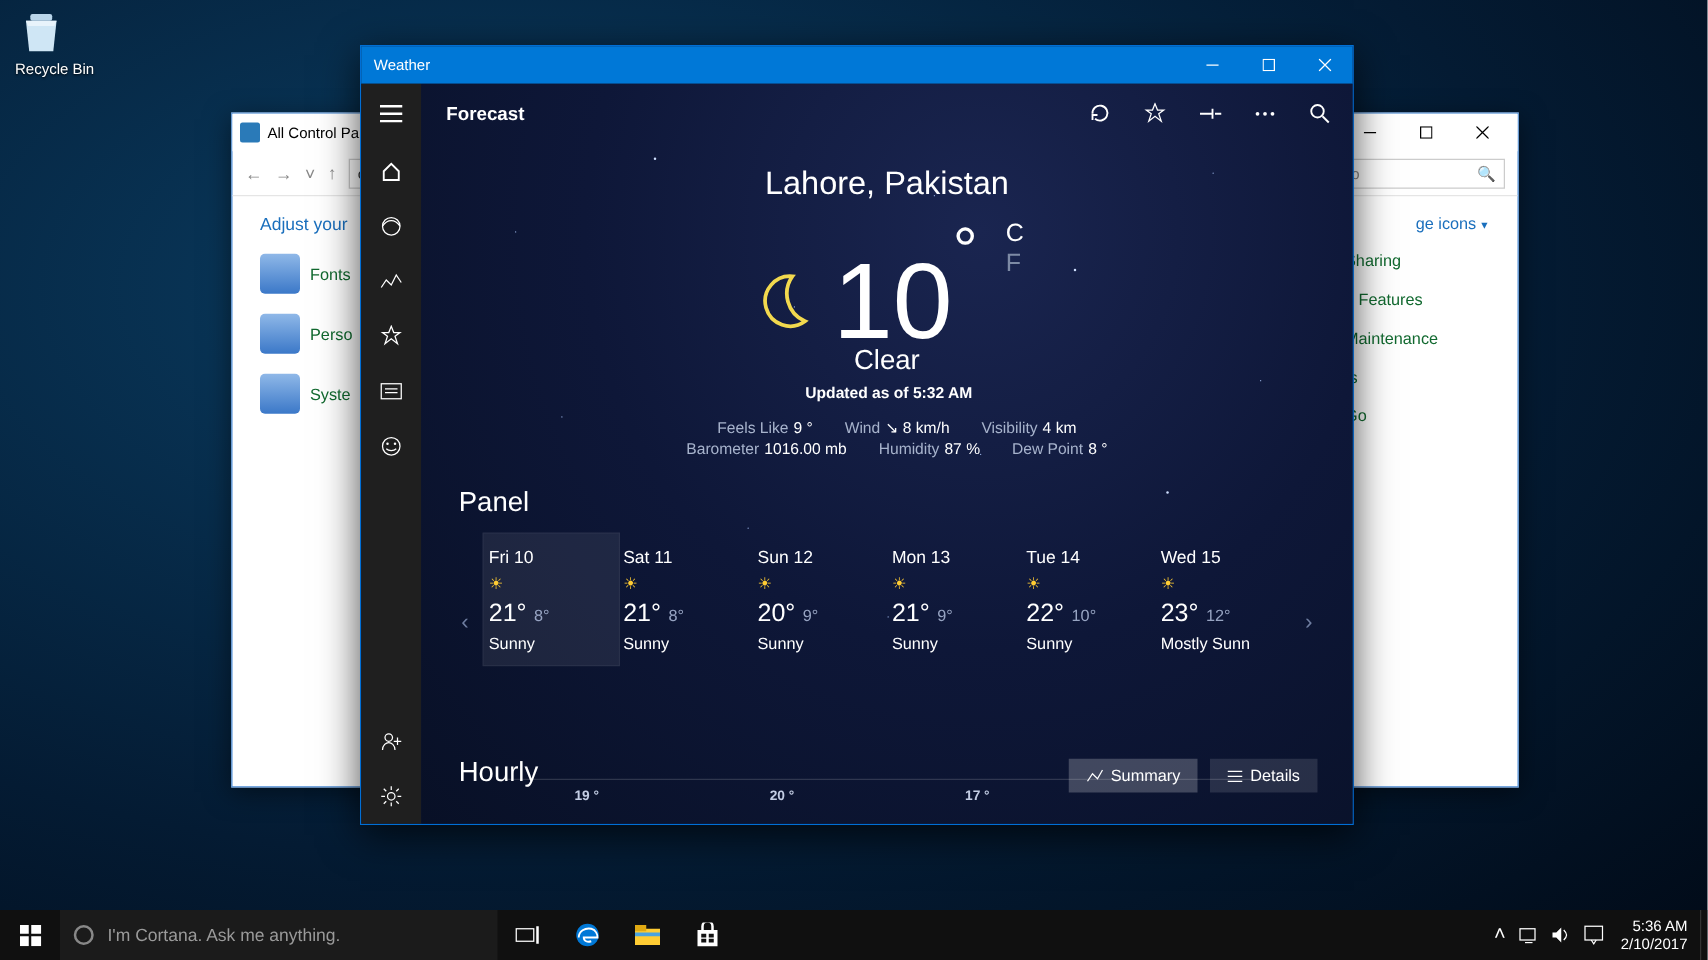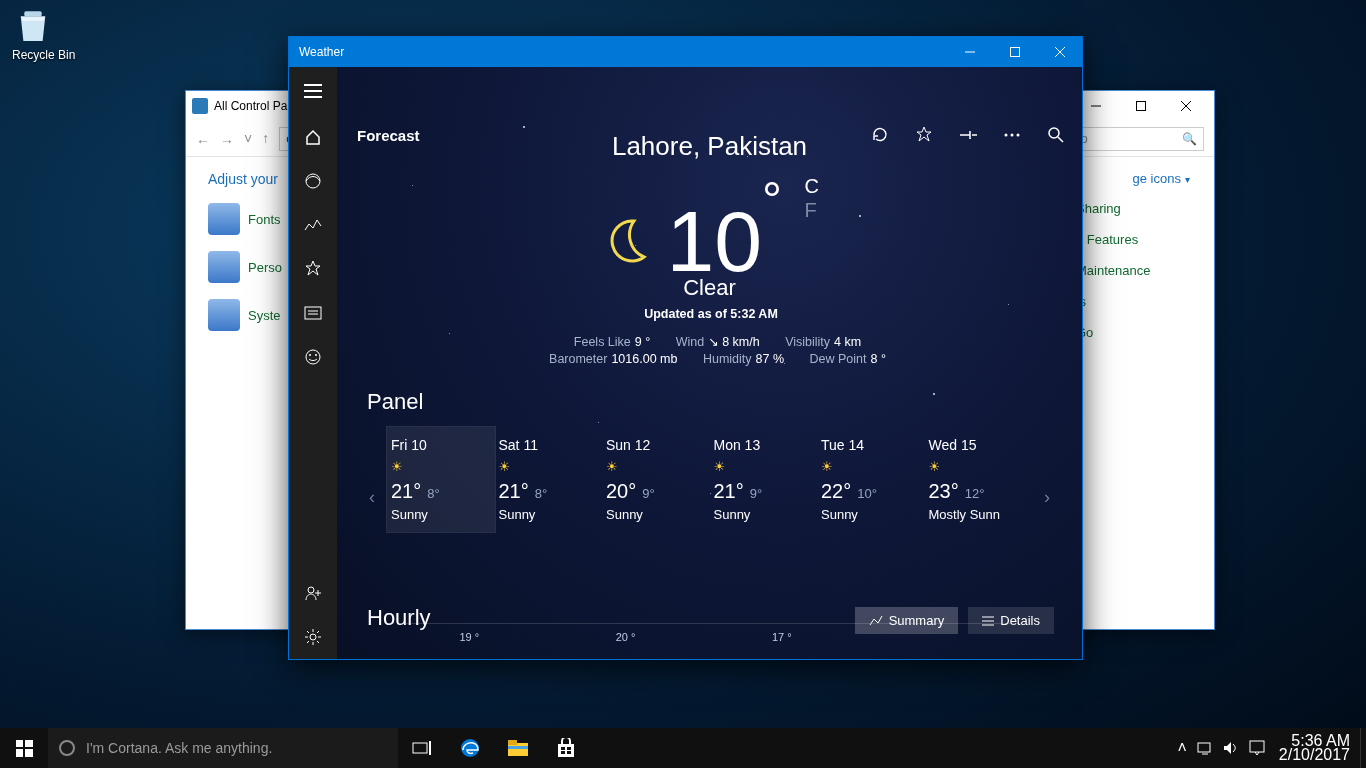"Forecast" .wx-header-row { margin-top: 44px -> none }
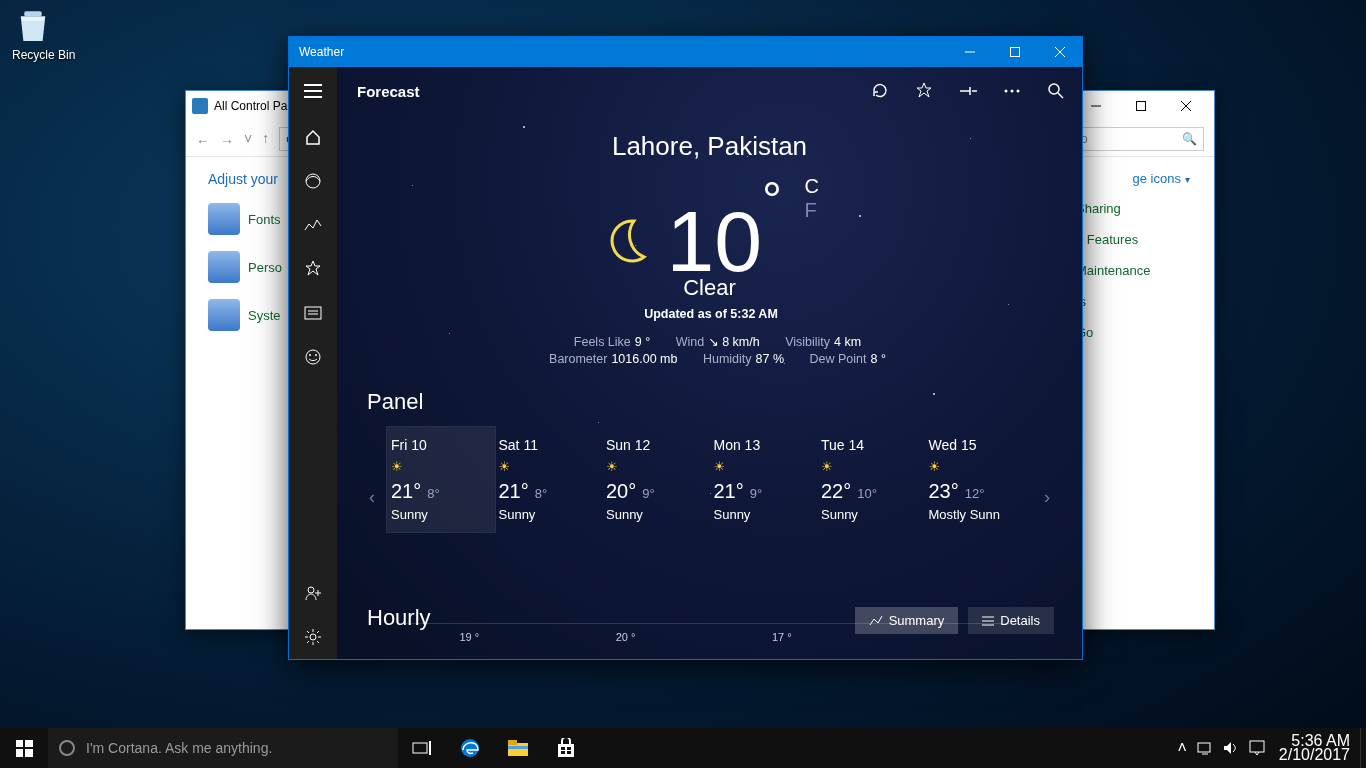"19 °" .hline { font-weight: none -> bold }
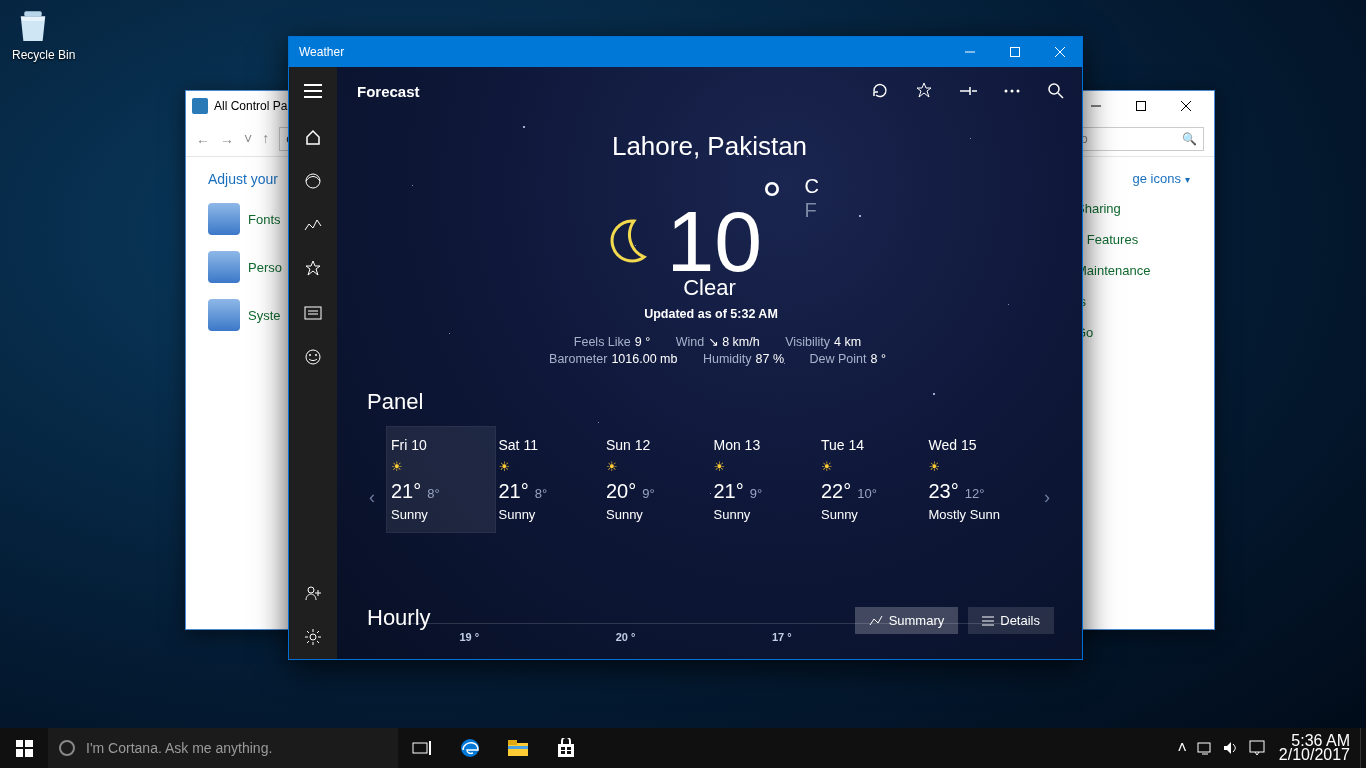"5:36 AM" .tb-clock { font-size: 16px -> 12px }
